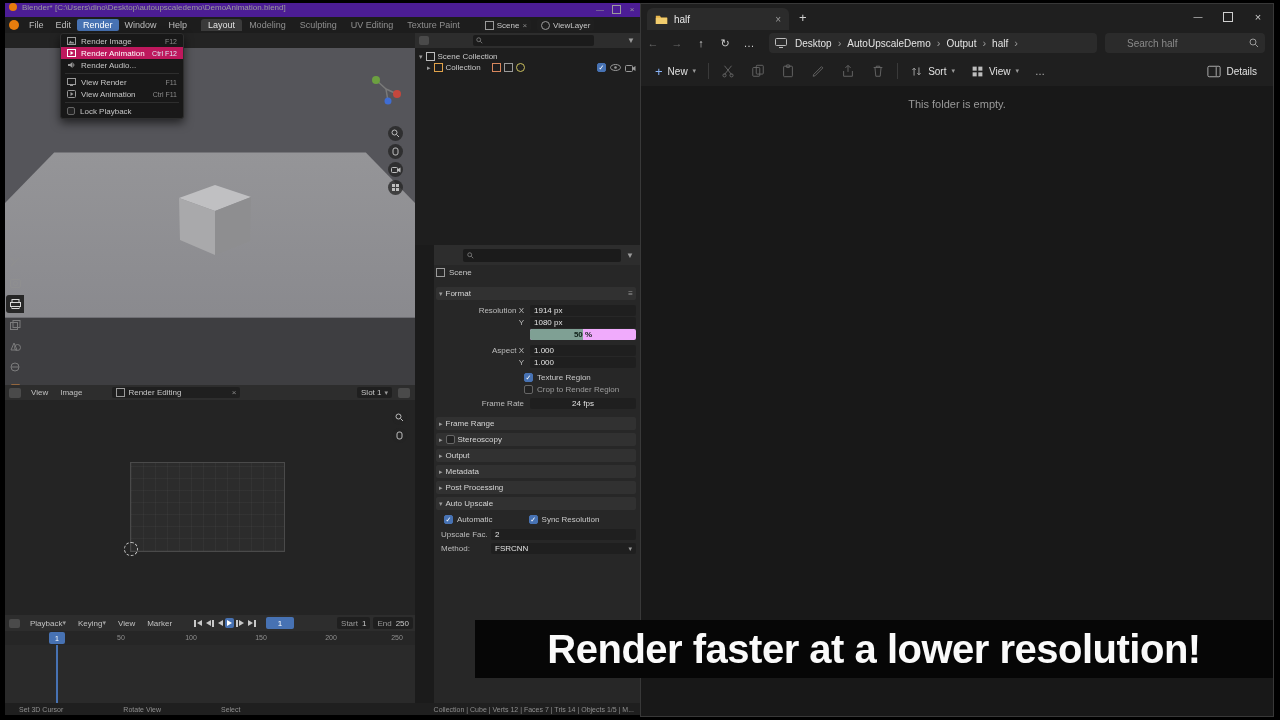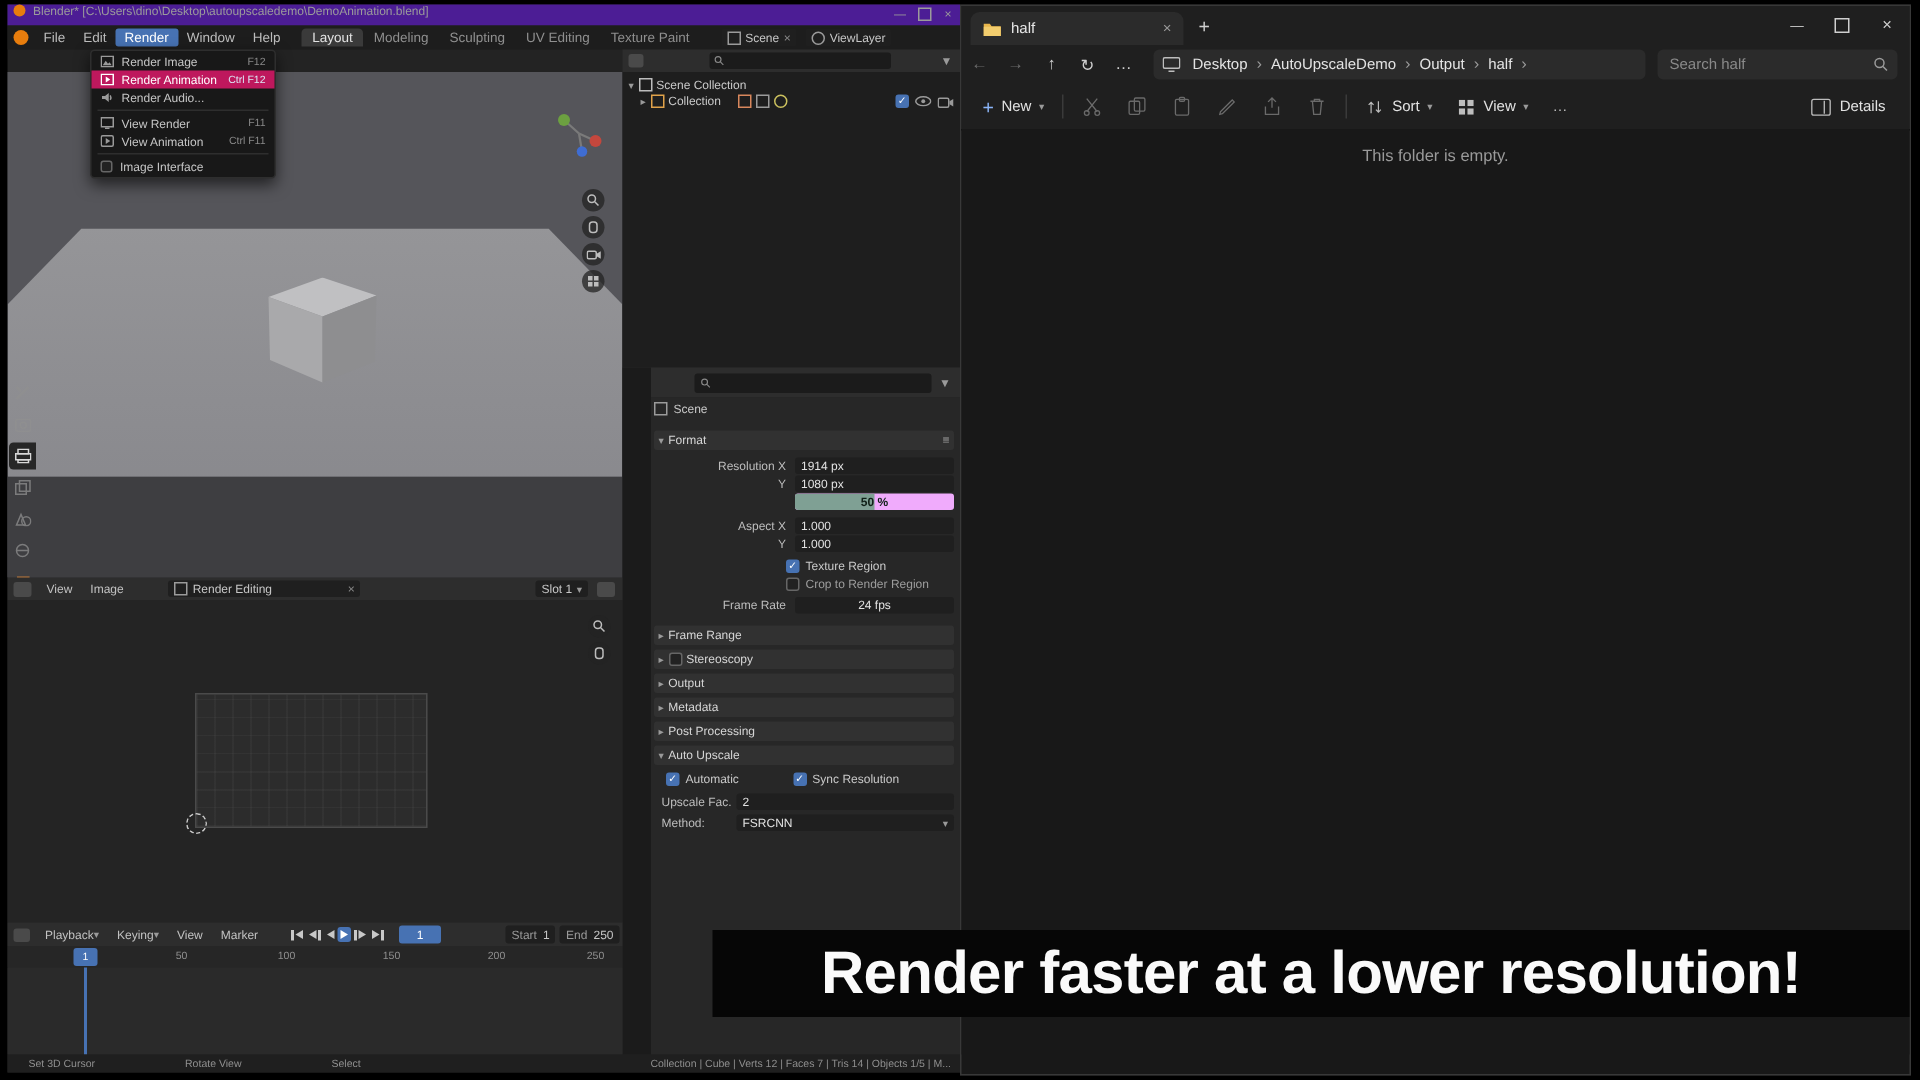"Search half" div.ex-box { justify-content: space-between -> flex-end }
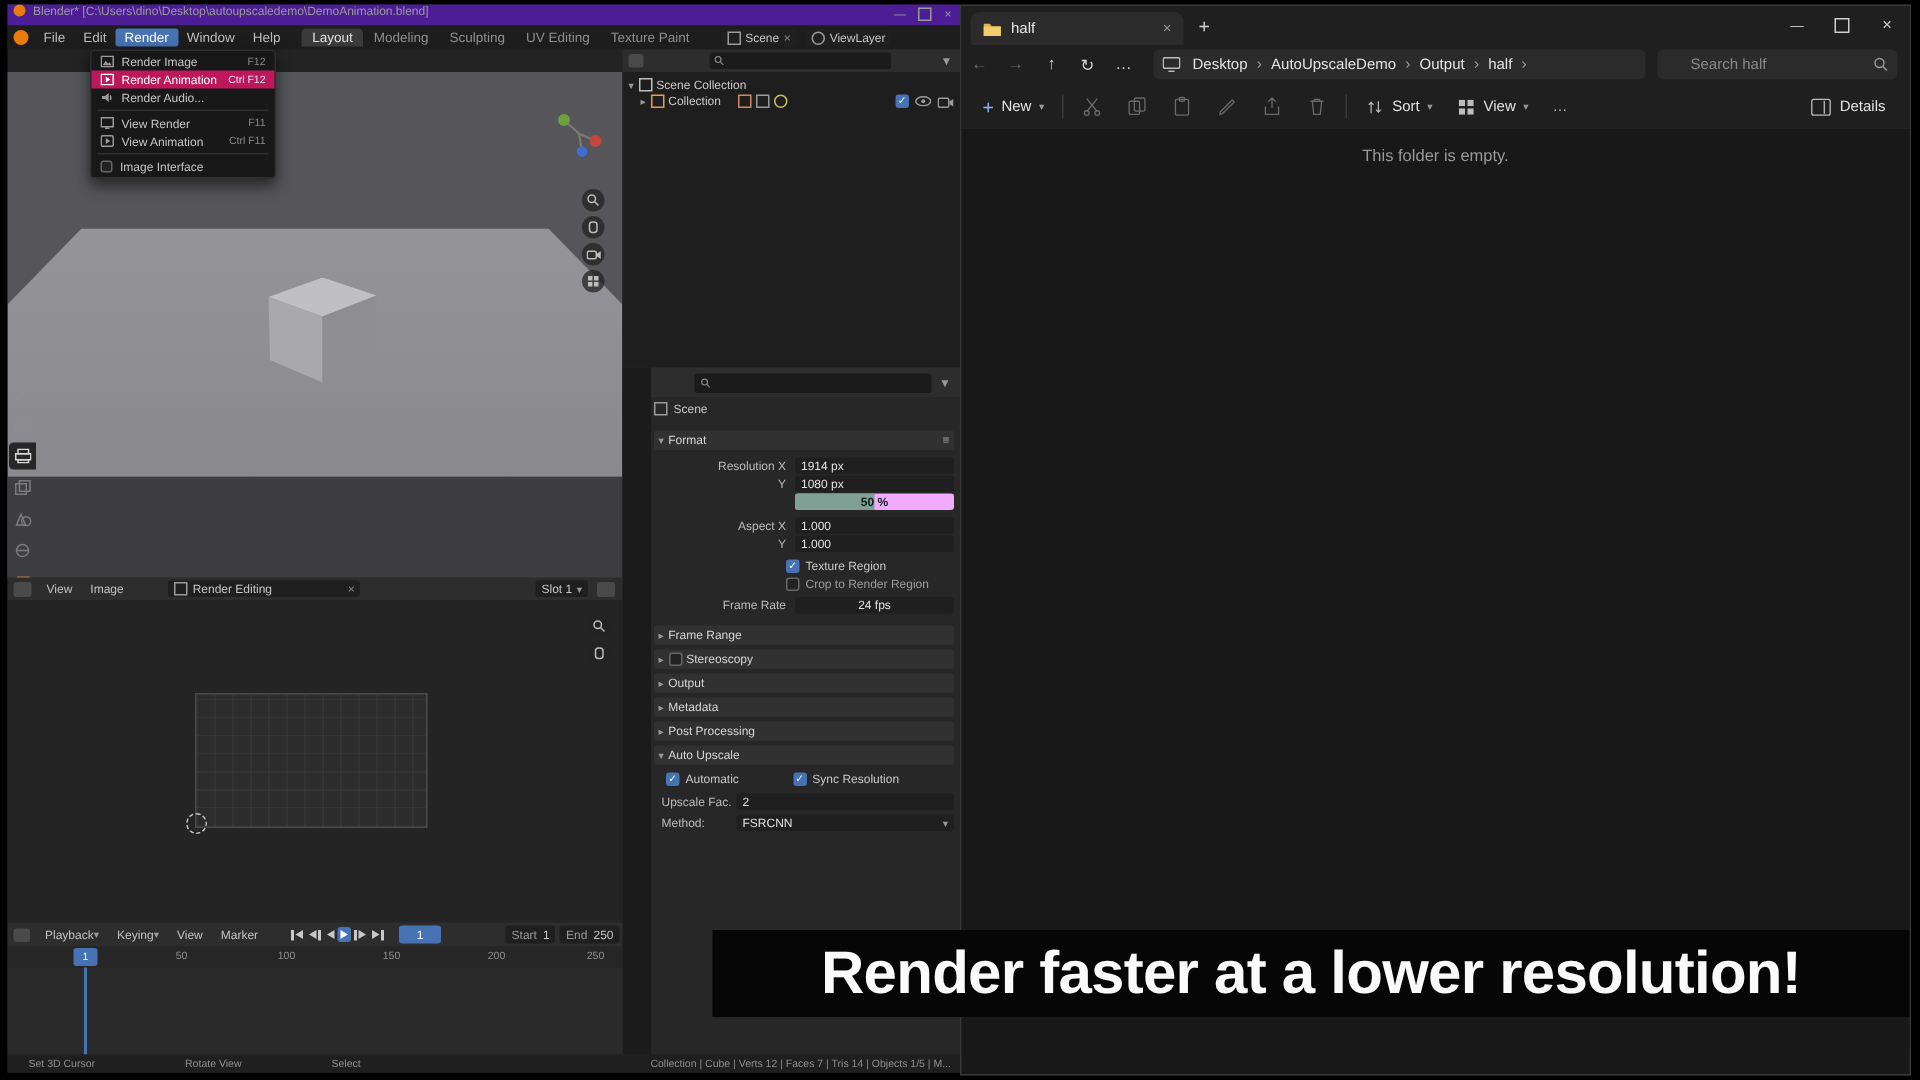"Image Interface" span { text: Image Interface -> Lock Playback }
